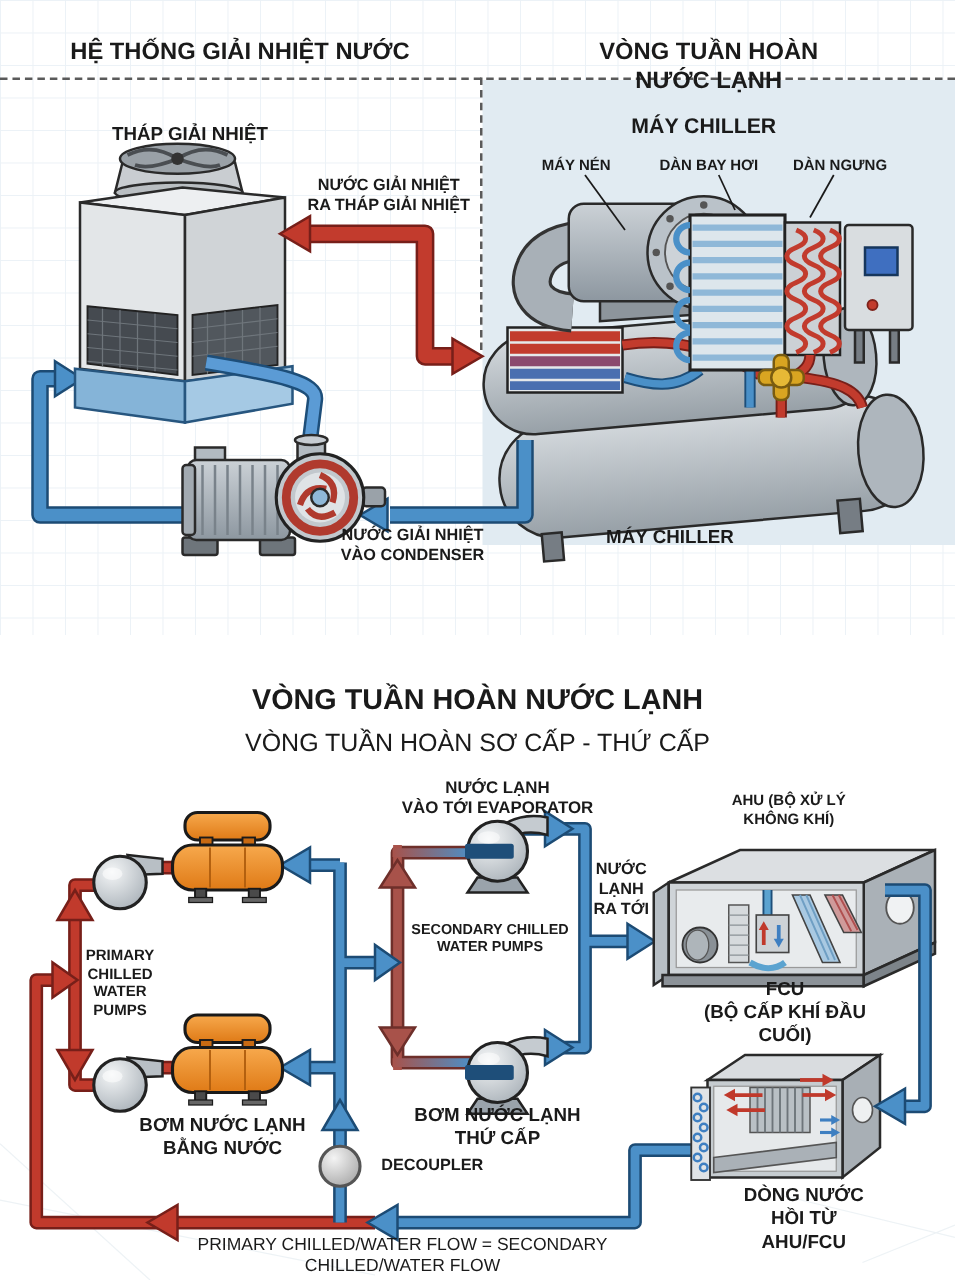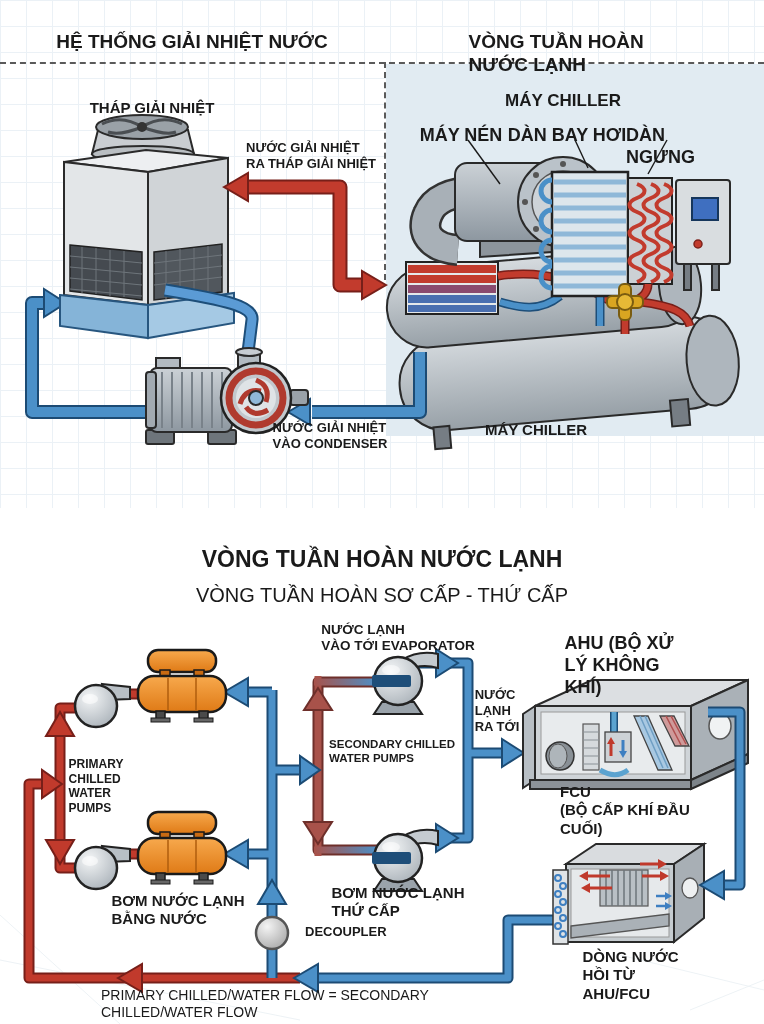"HỆ THỐNG GIẢI NHIỆT NƯỚC" .lb { text-align: none -> center }
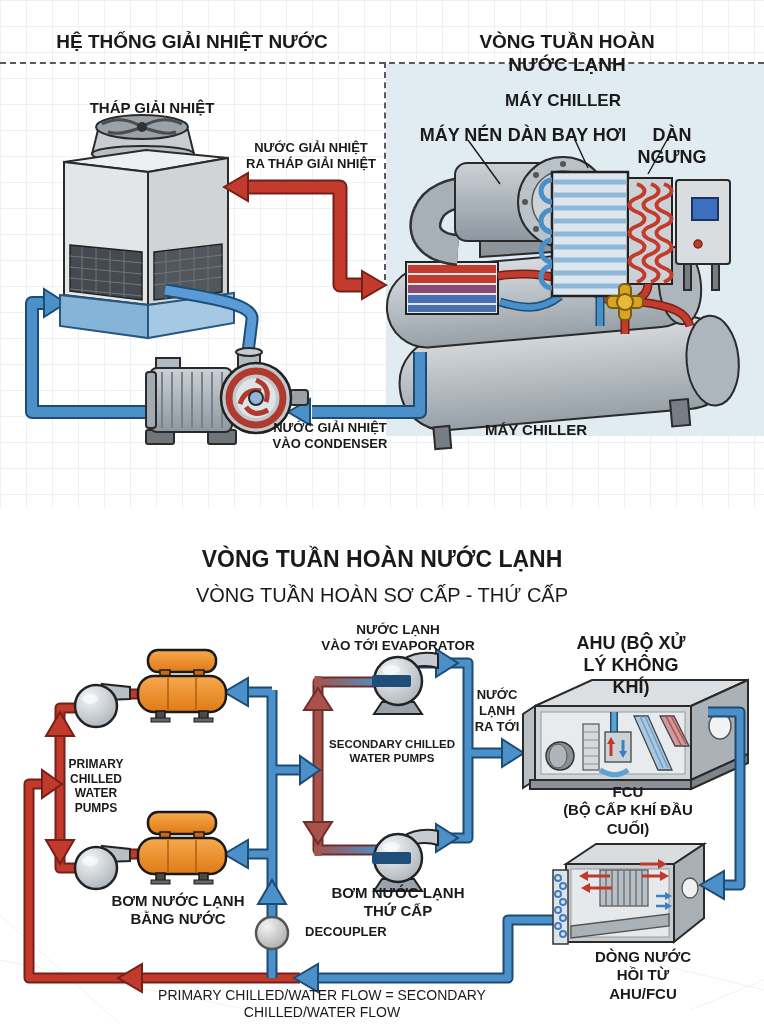"MÁY NÉN" .t14 { font-size: 18px -> 12px }
